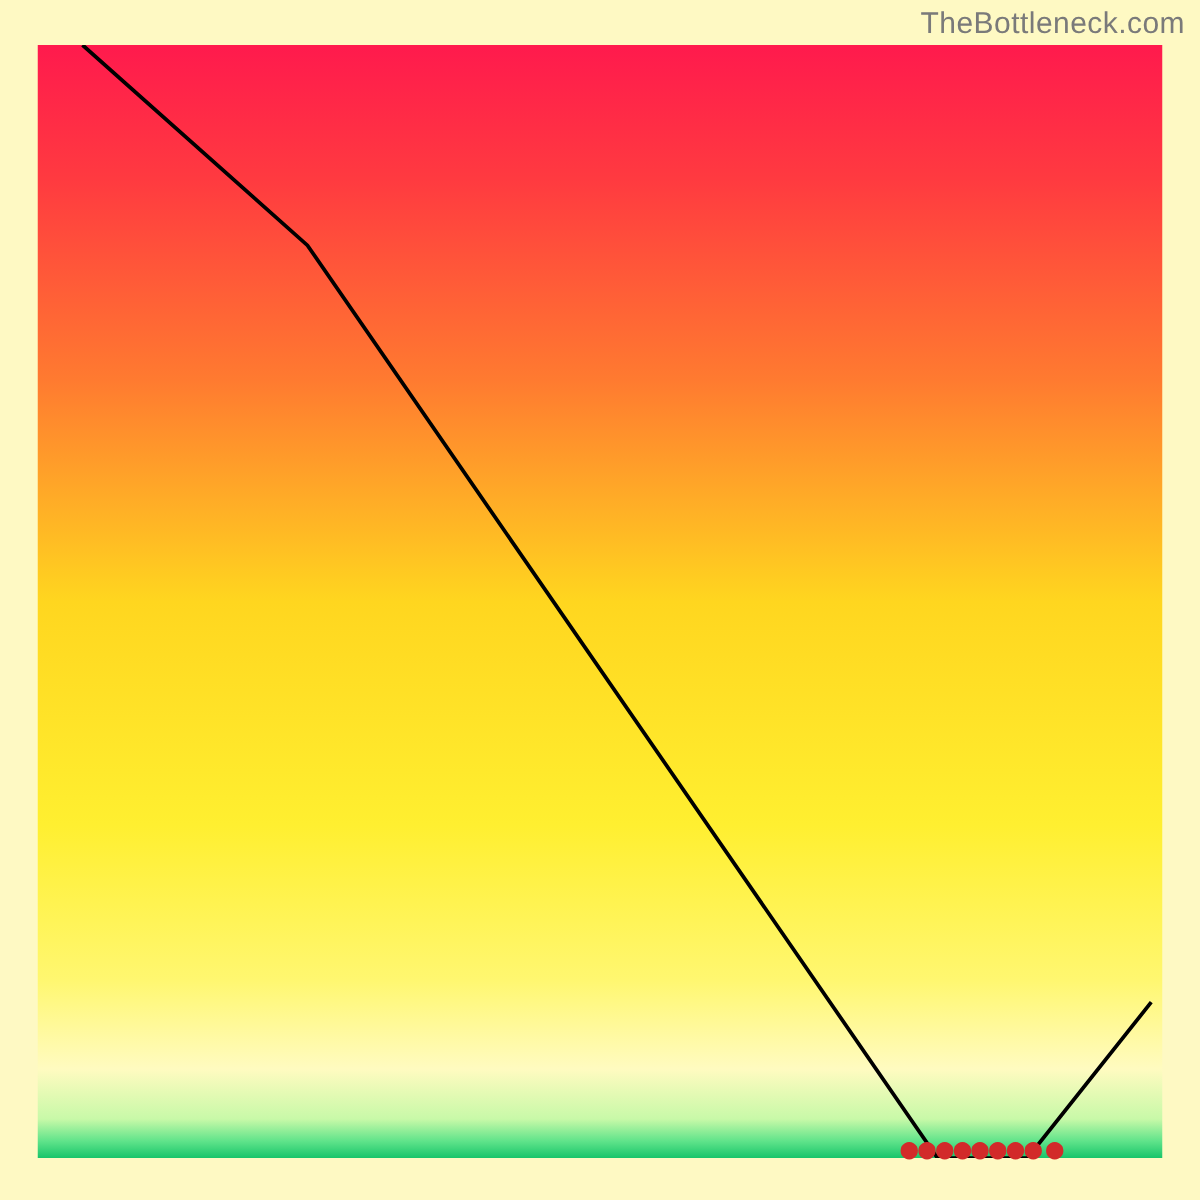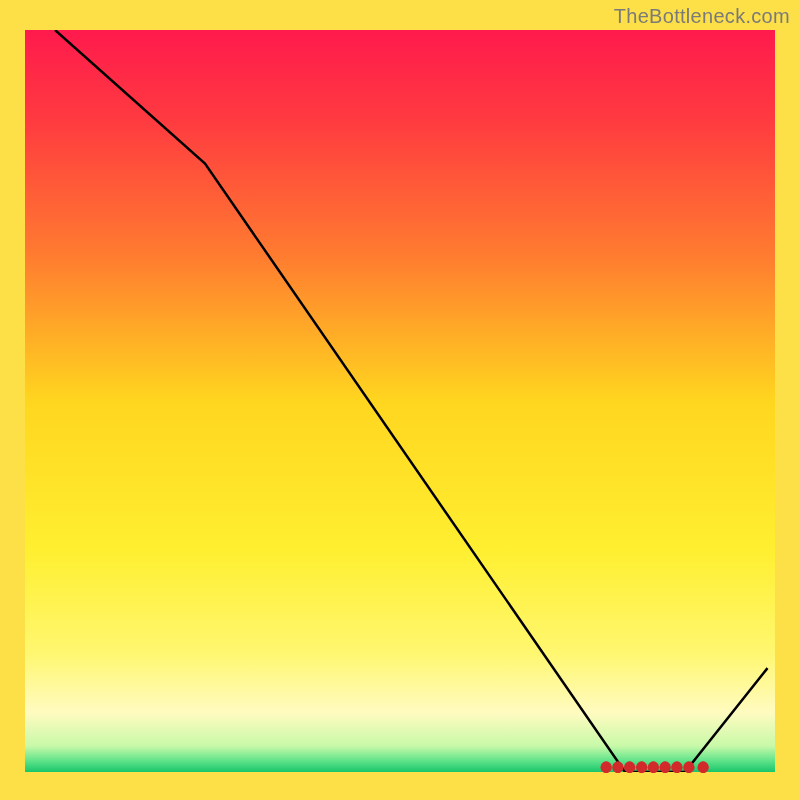"TheBottleneck.com" .frame { background: #fde047 -> #fef9c3 }
